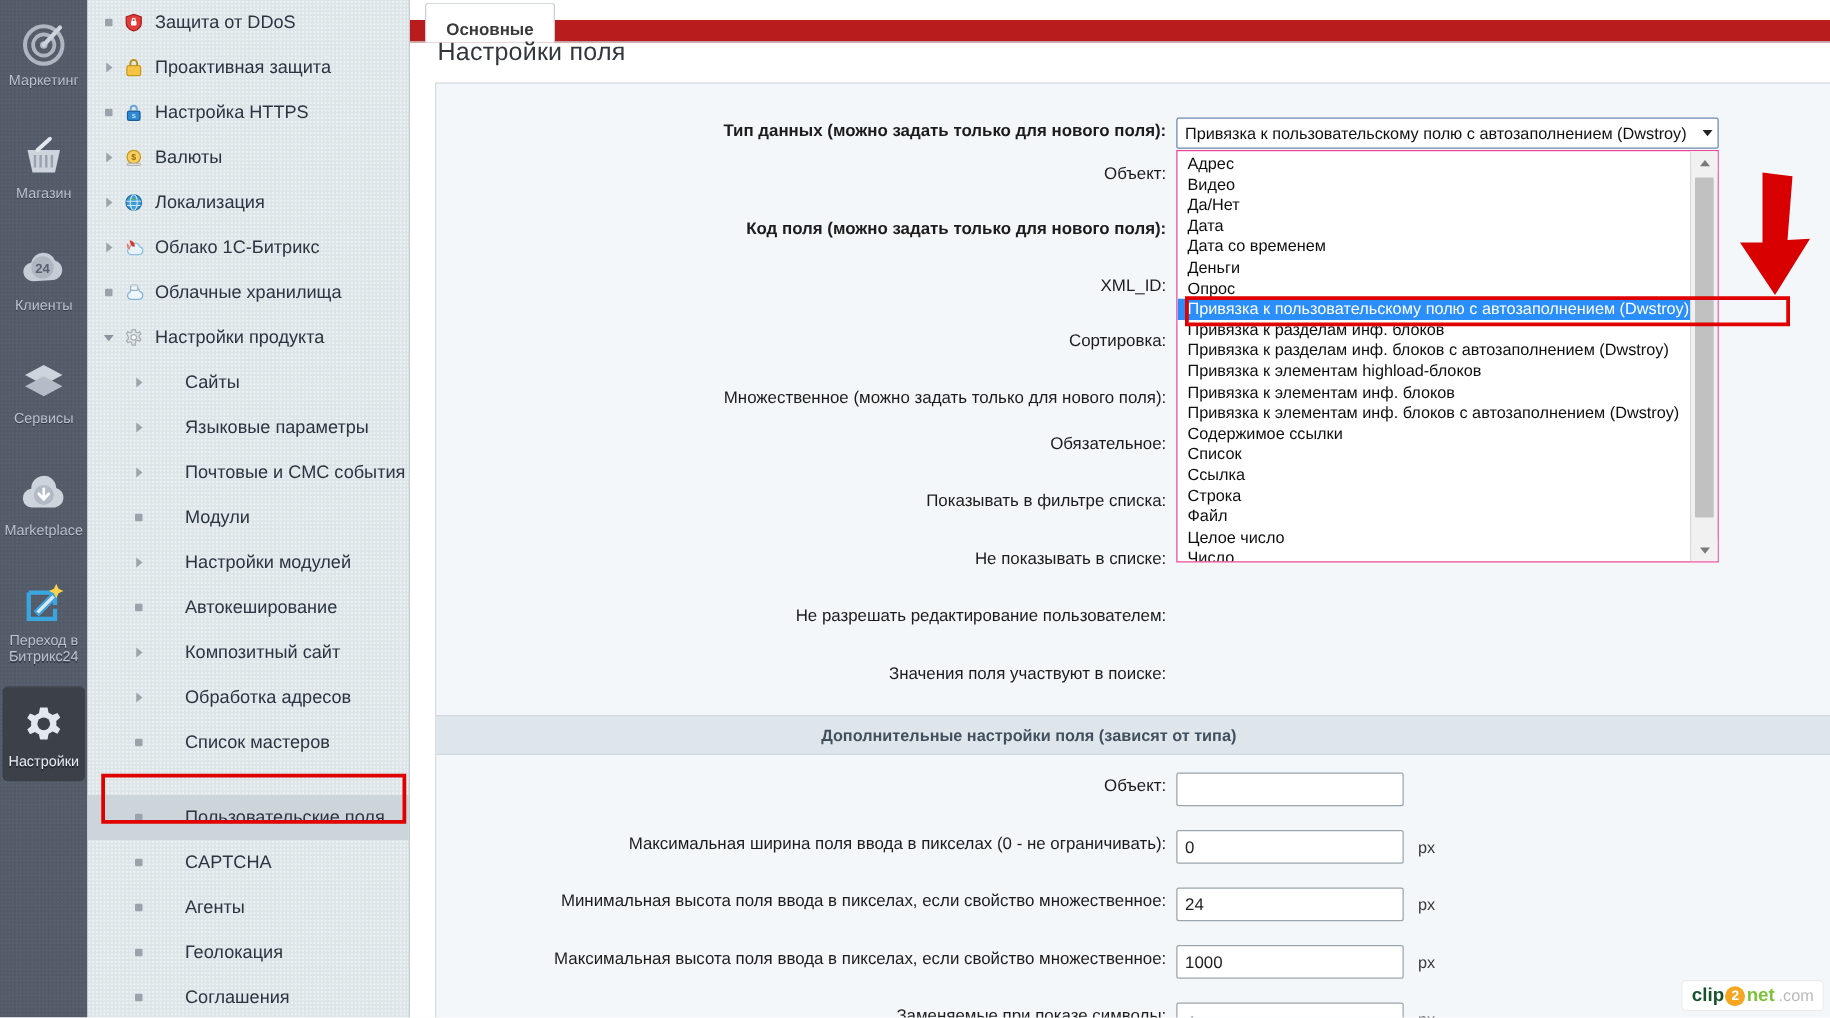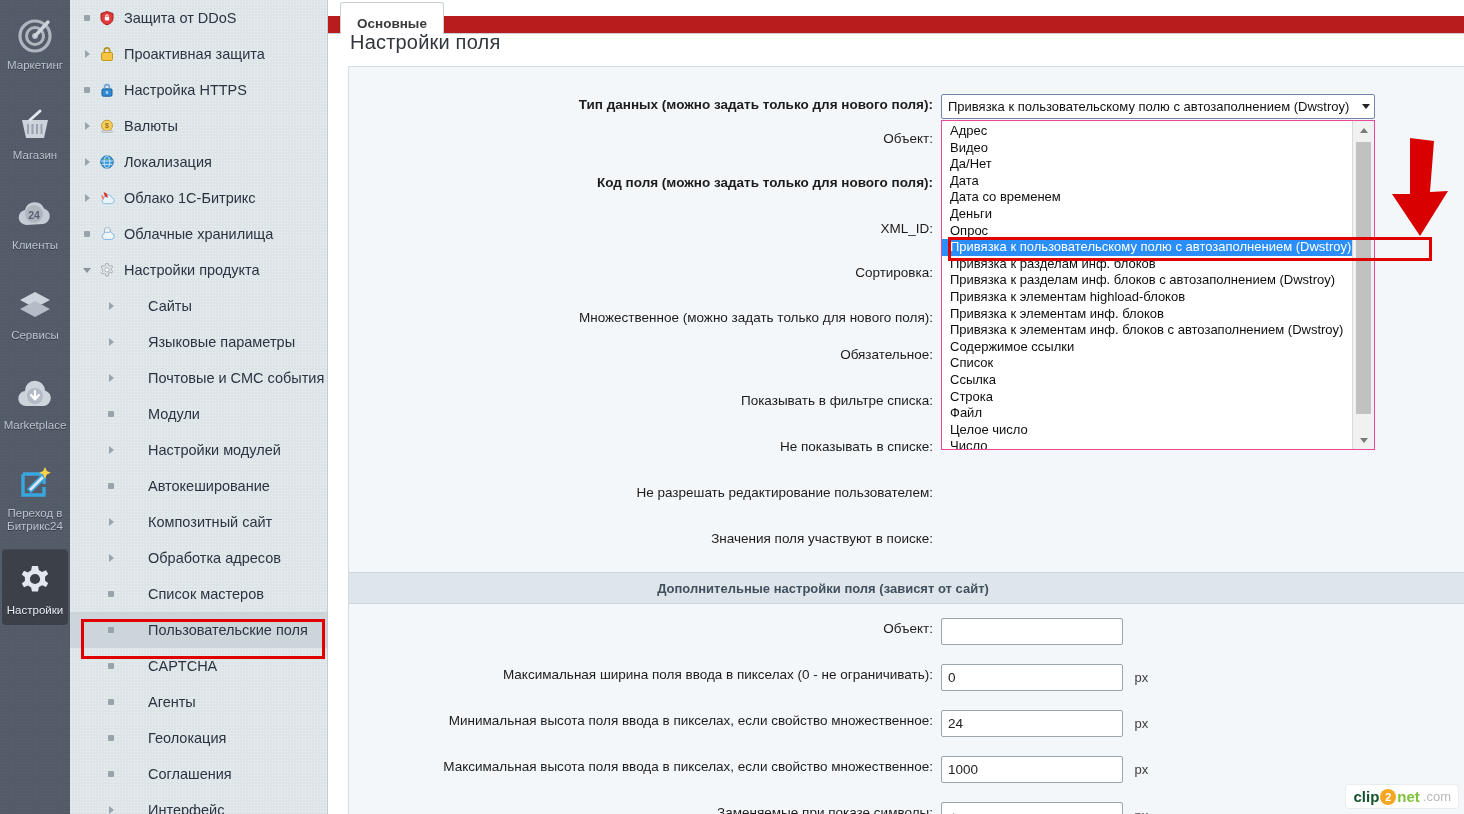"Дополнительные настройки поля (зависят" span { text: сайт -> типа }
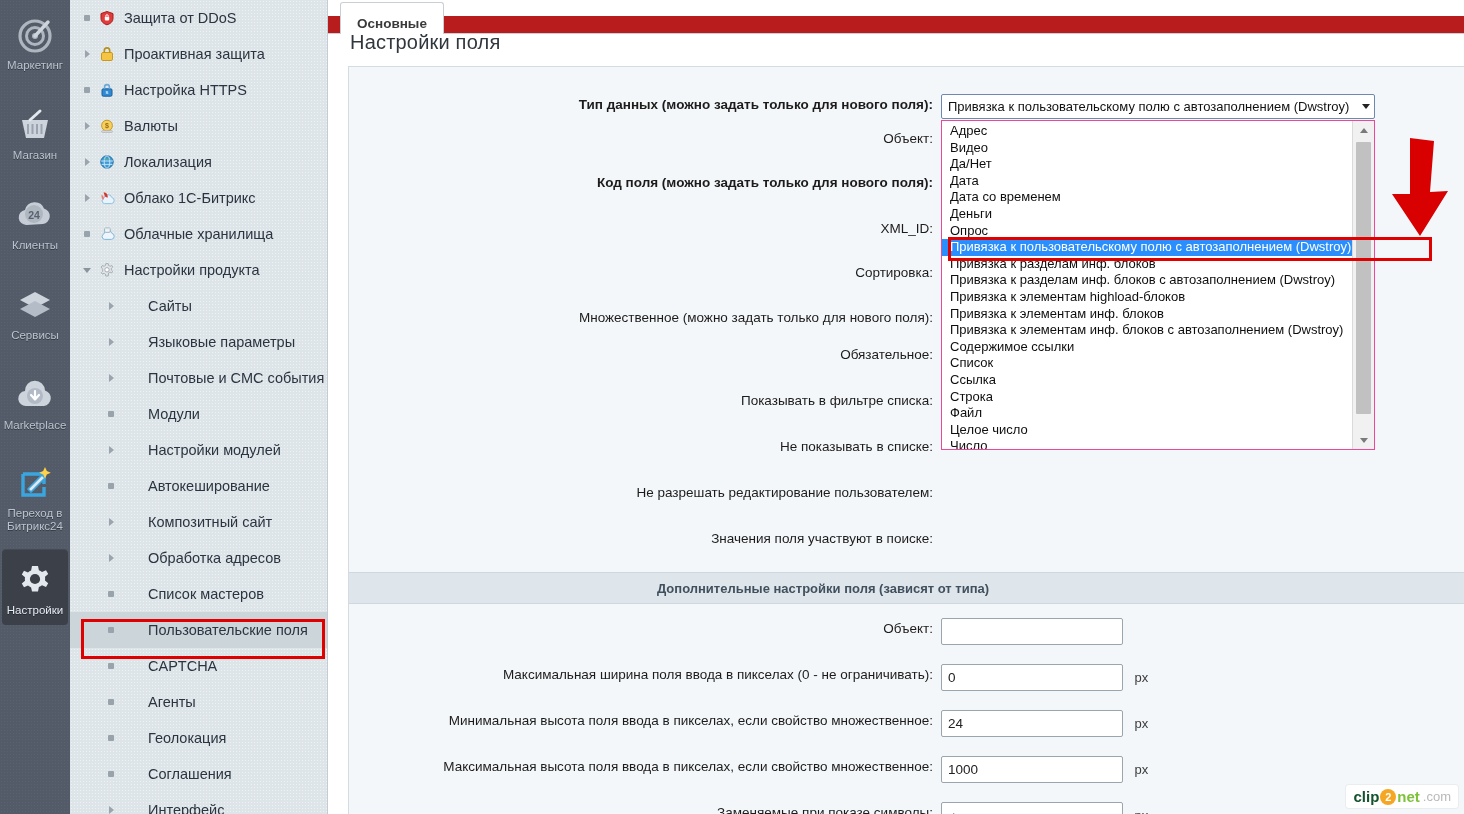"Пользовательские поля" .tree-row.sel { margin-top: none -> 24px }
